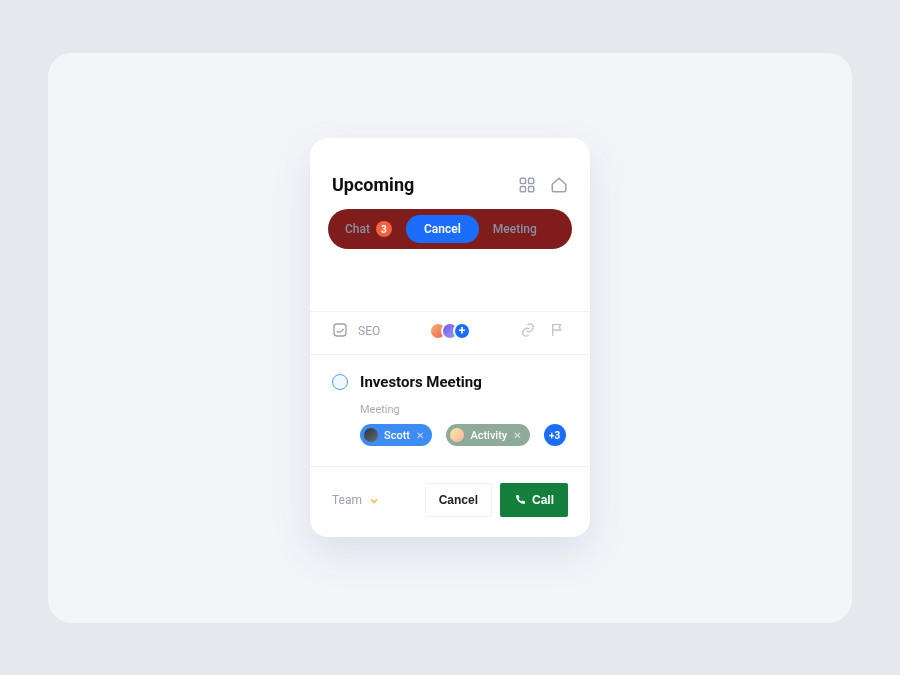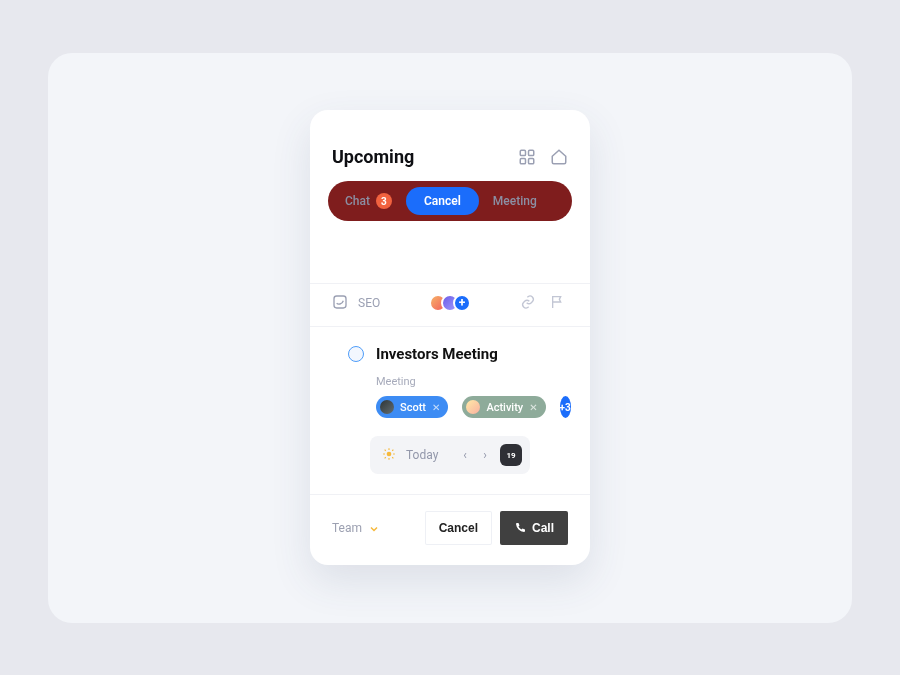"Investors Meeting" .task { padding: 18px 38px 0 -> 18px 22px 0 }
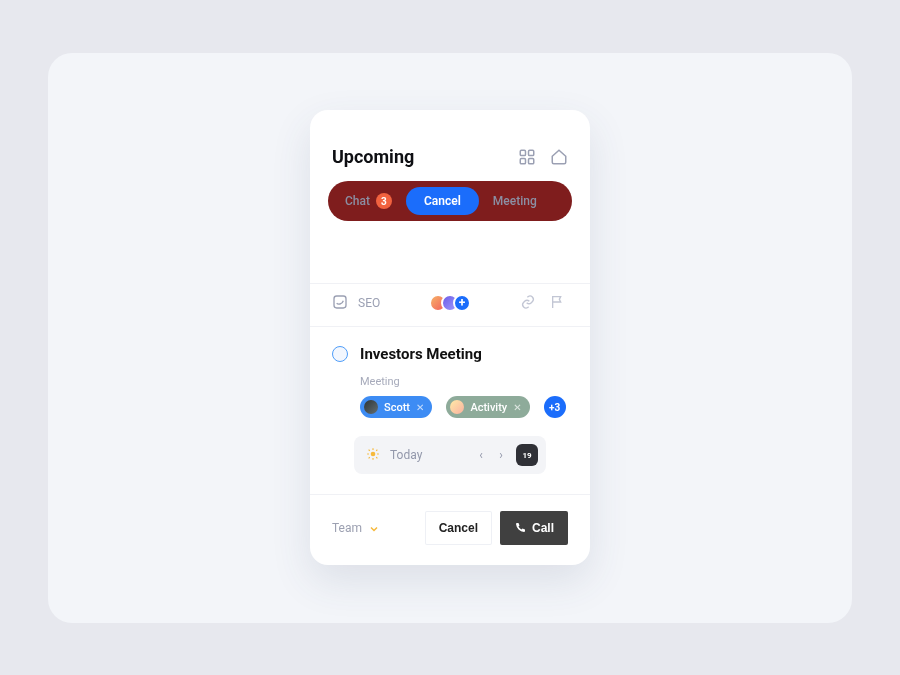"Today" div.date-bar { html: <div> <span> <svg> <circle></circle> <g> <line></line> <line></line> <line></line> <line></line> <line></line> <line></line> <line></line> <line></line> </g> </svg> </span> <span>Today</span> <span>‹</span> <span>›</span> <span>19</span> </div> -> none }
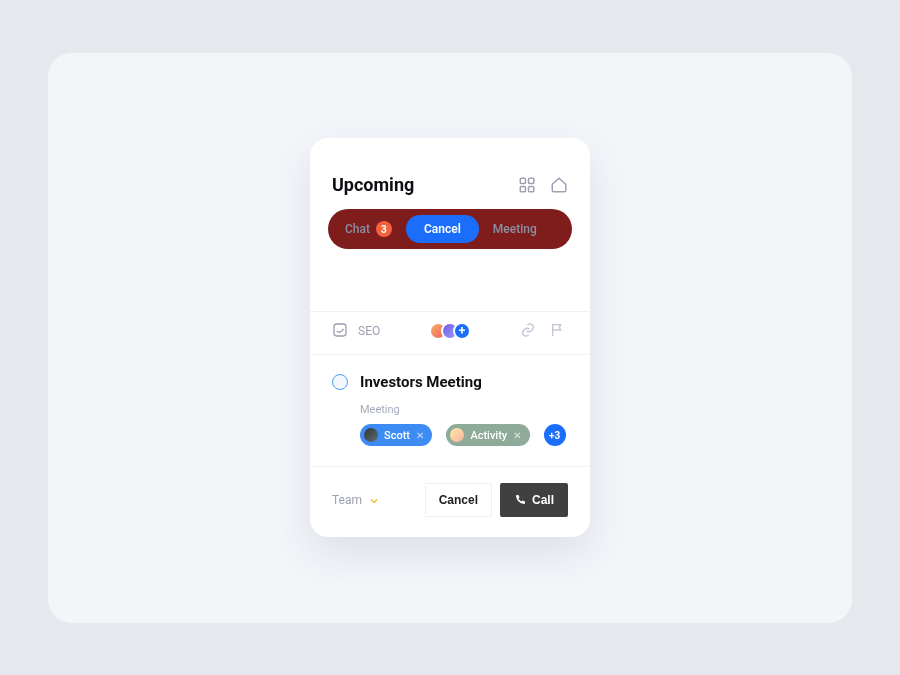"Call" .btn.primary { background: #404040 -> #15803d }
